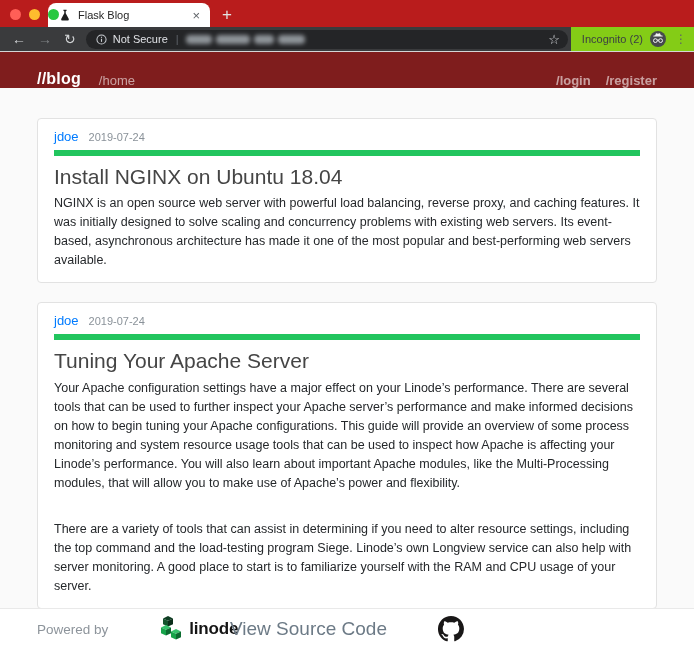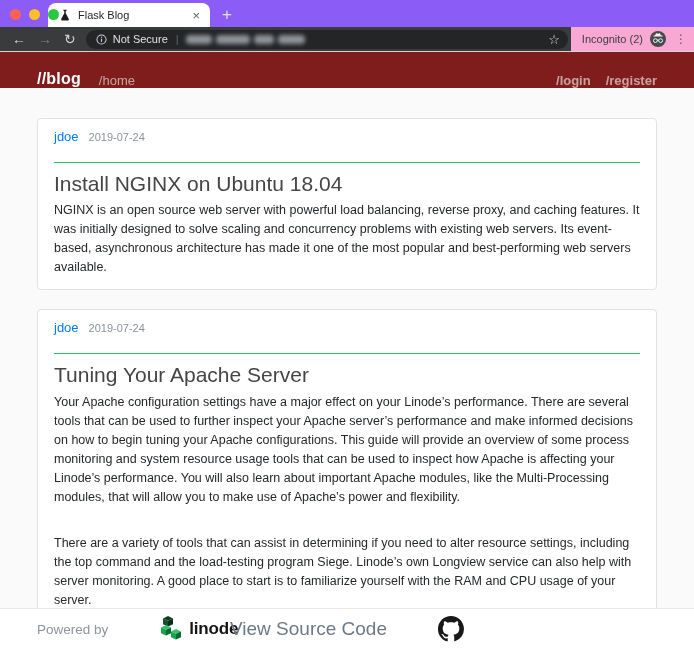"Flask Blog" .tabstrip { background: #8b5cf6 -> #b91c1c }
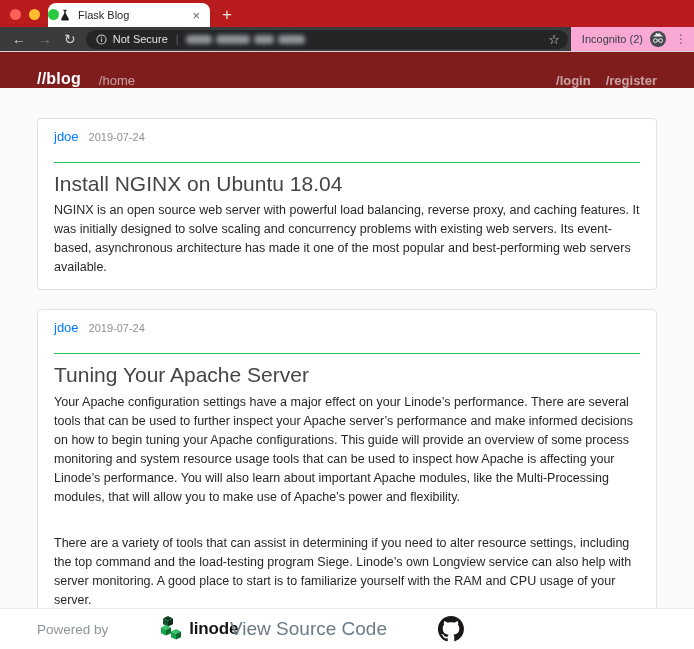"Incognito (2)" .incog-seg { background: #f9a8d4 -> #84cc16 }
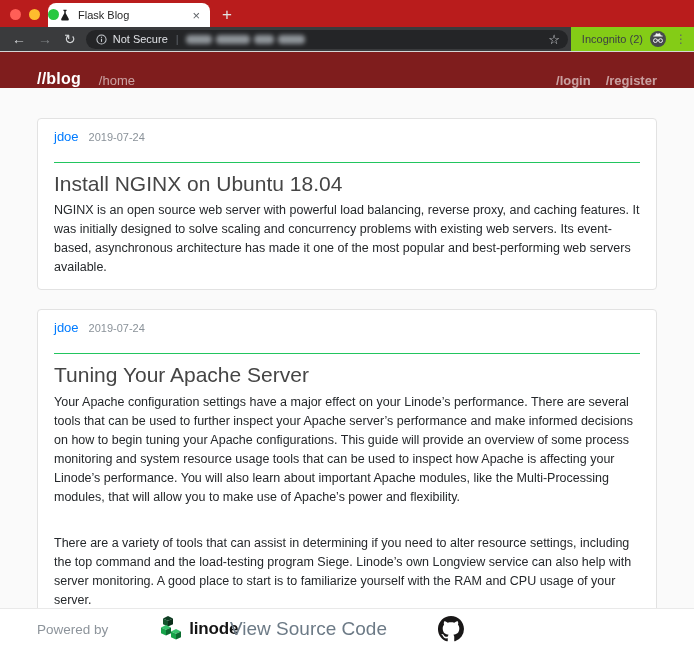"jdoe" .meta { border-bottom: 1px solid #22c55e -> 6px solid #22c55e; padding-bottom: 18px -> 6px }
